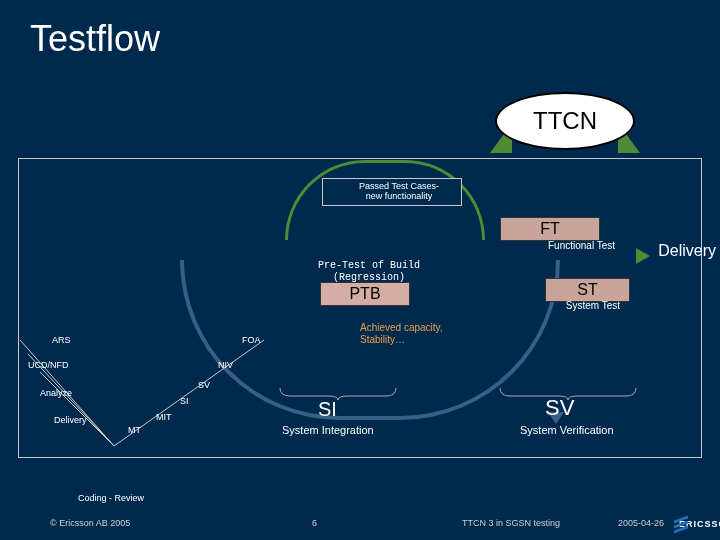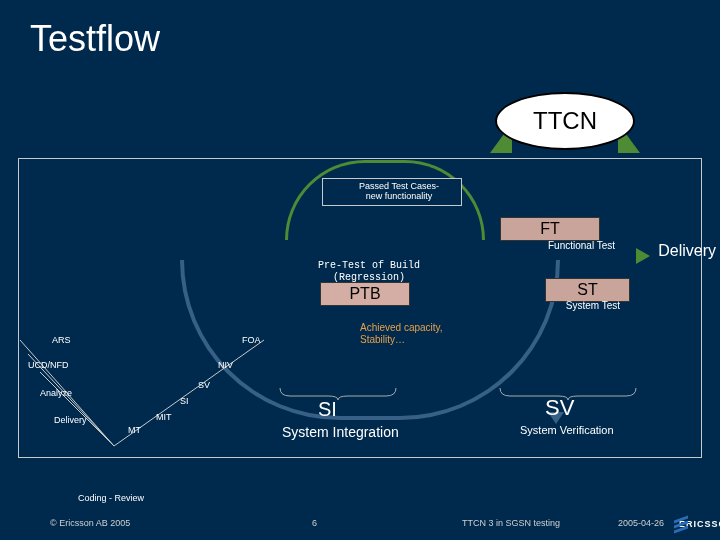"System Integration" .si-desc { font-size: 14px -> 11px }
